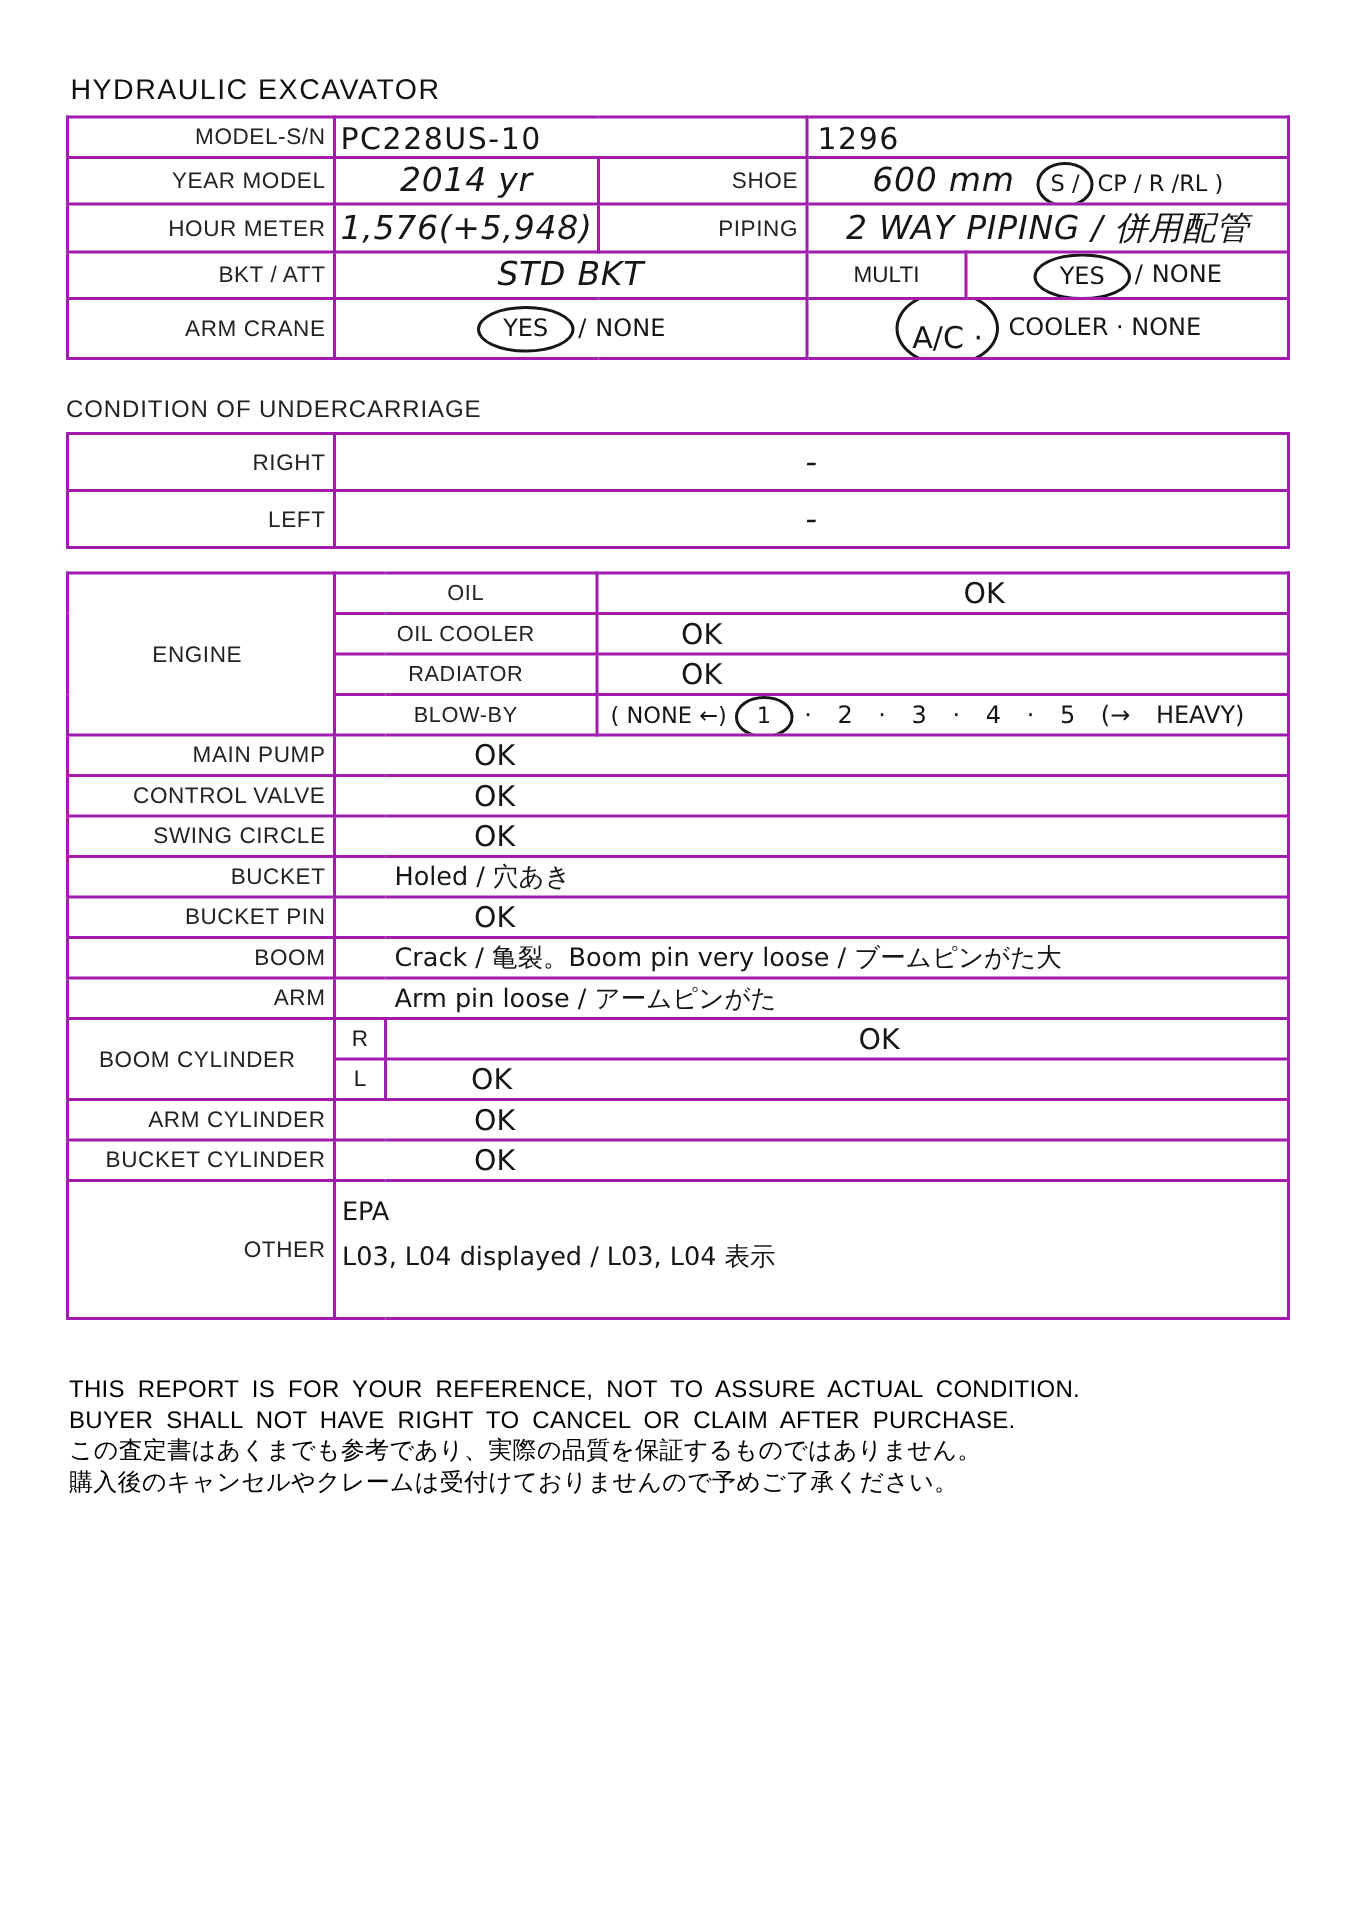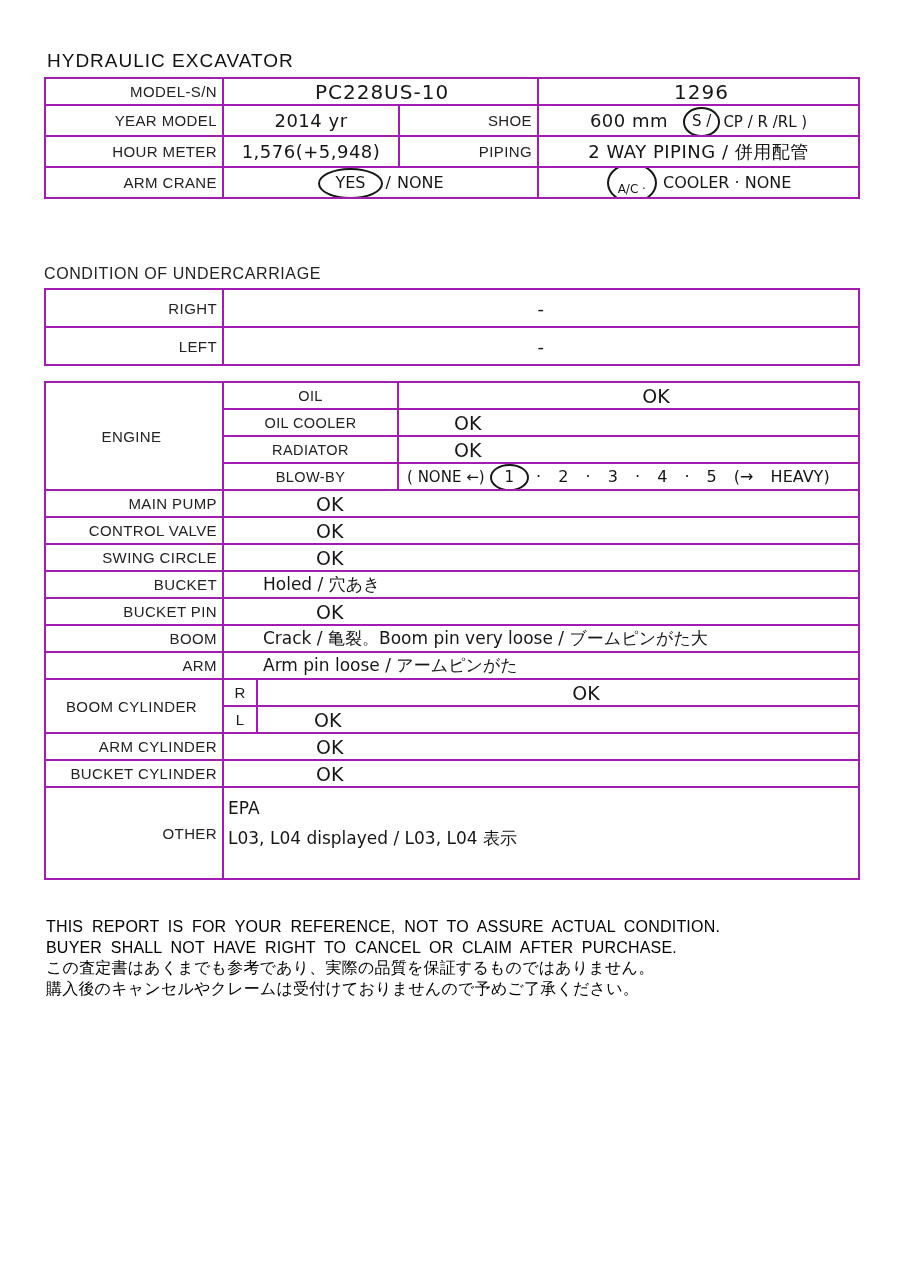"PC228US-10" .t-left { text-align: center -> left }
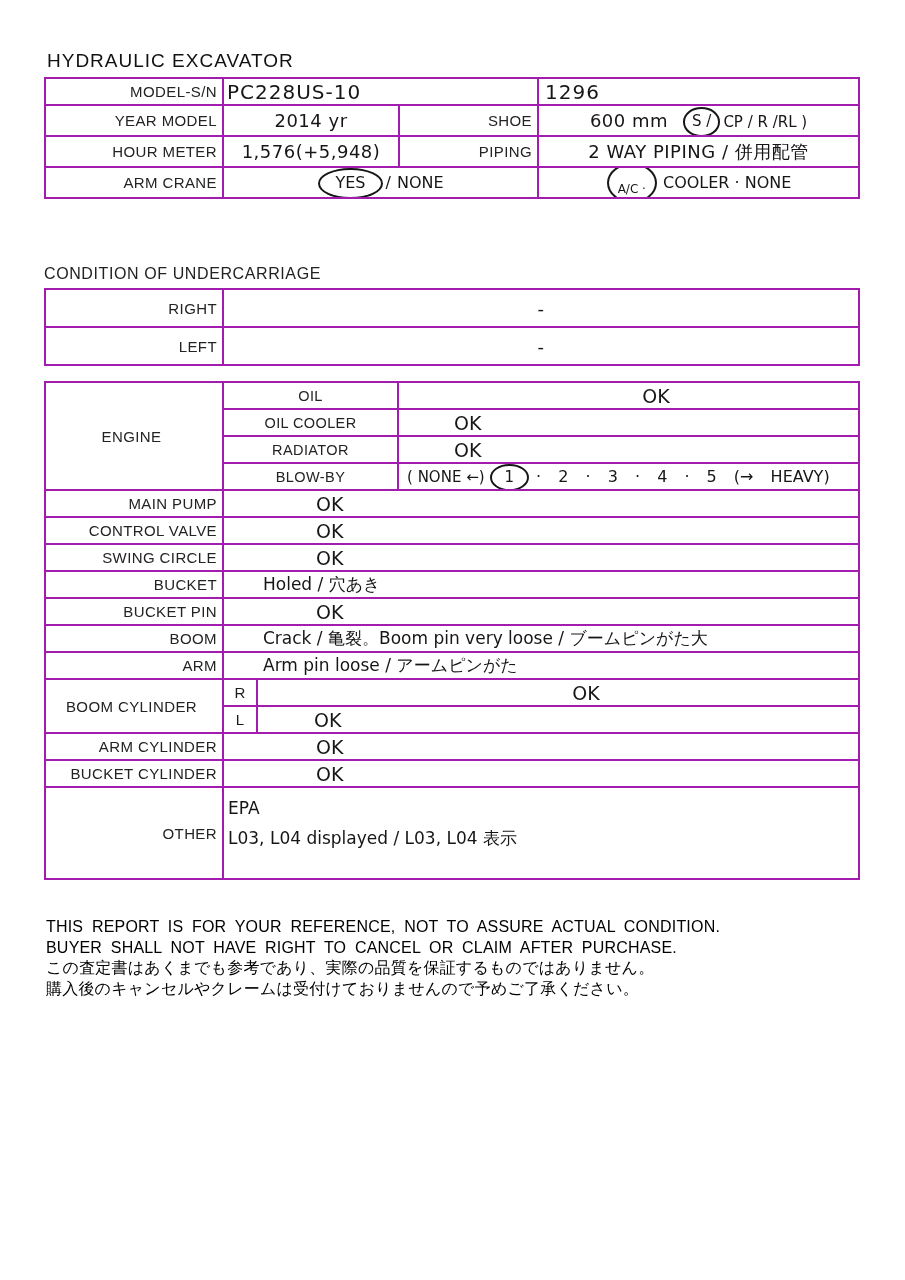"2014 yr" .v-med { font-size: 18px -> 22px; font-style: none -> italic }
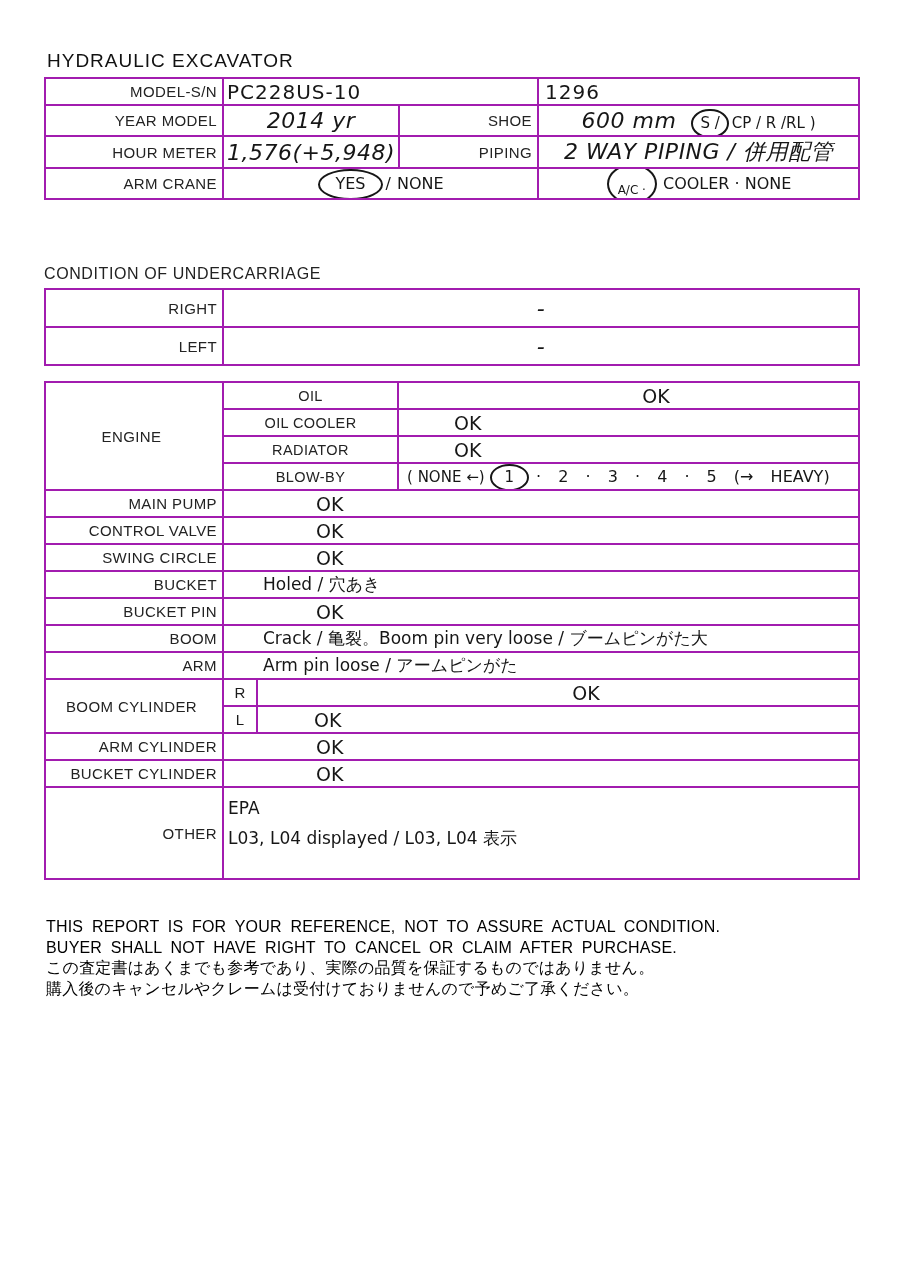"BKT / ATT" tr.maj { html: none -> <tr> <td><span>BKT / ATT</span></td> <td><span>STD BKT</span></td> <td><span>MULTI</span></td> <td> <span><span>YES</span></span><span>/</span><span>NONE</span> </td> </tr> }
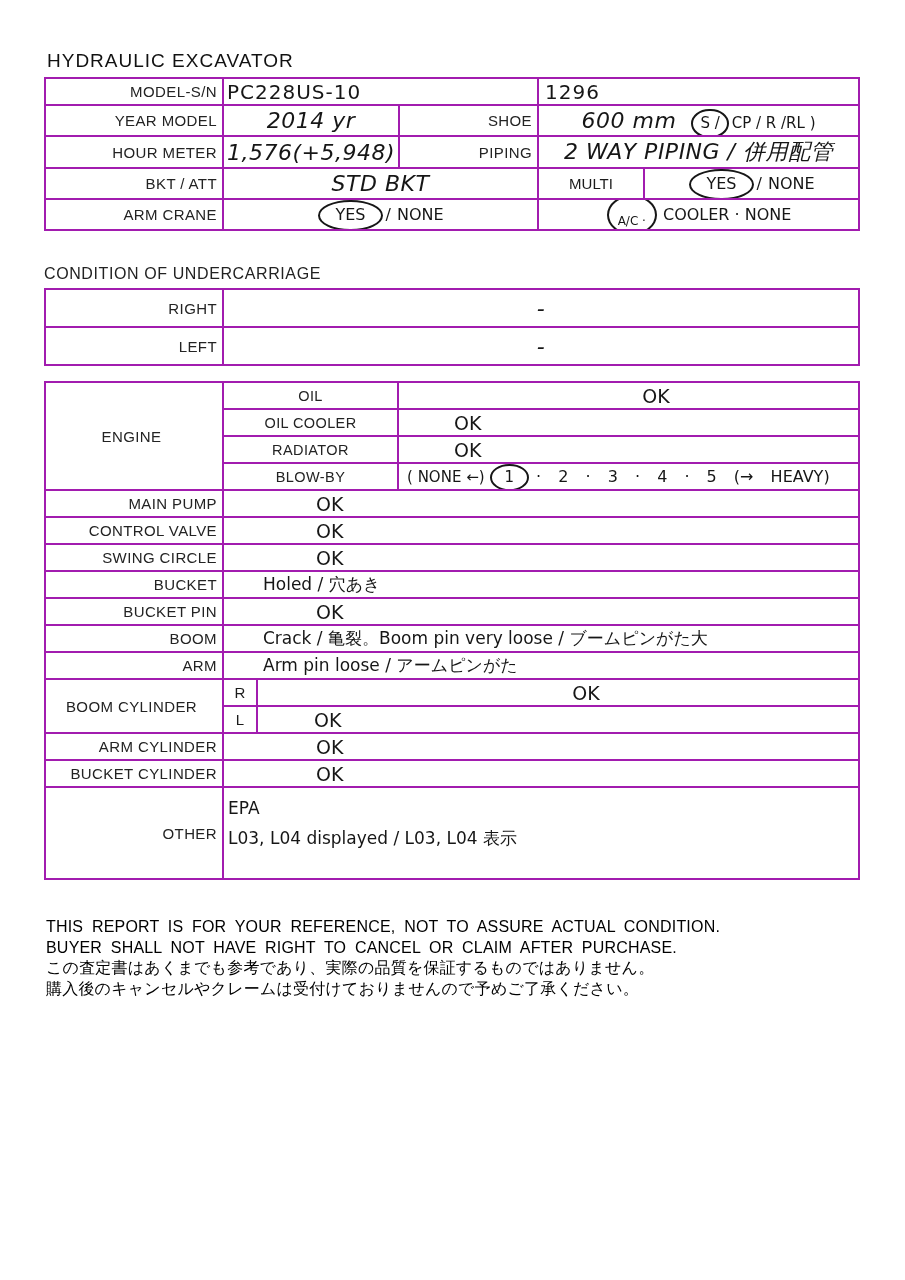"A/C ·" .circ-ac { font-size: 12px -> 20px }
